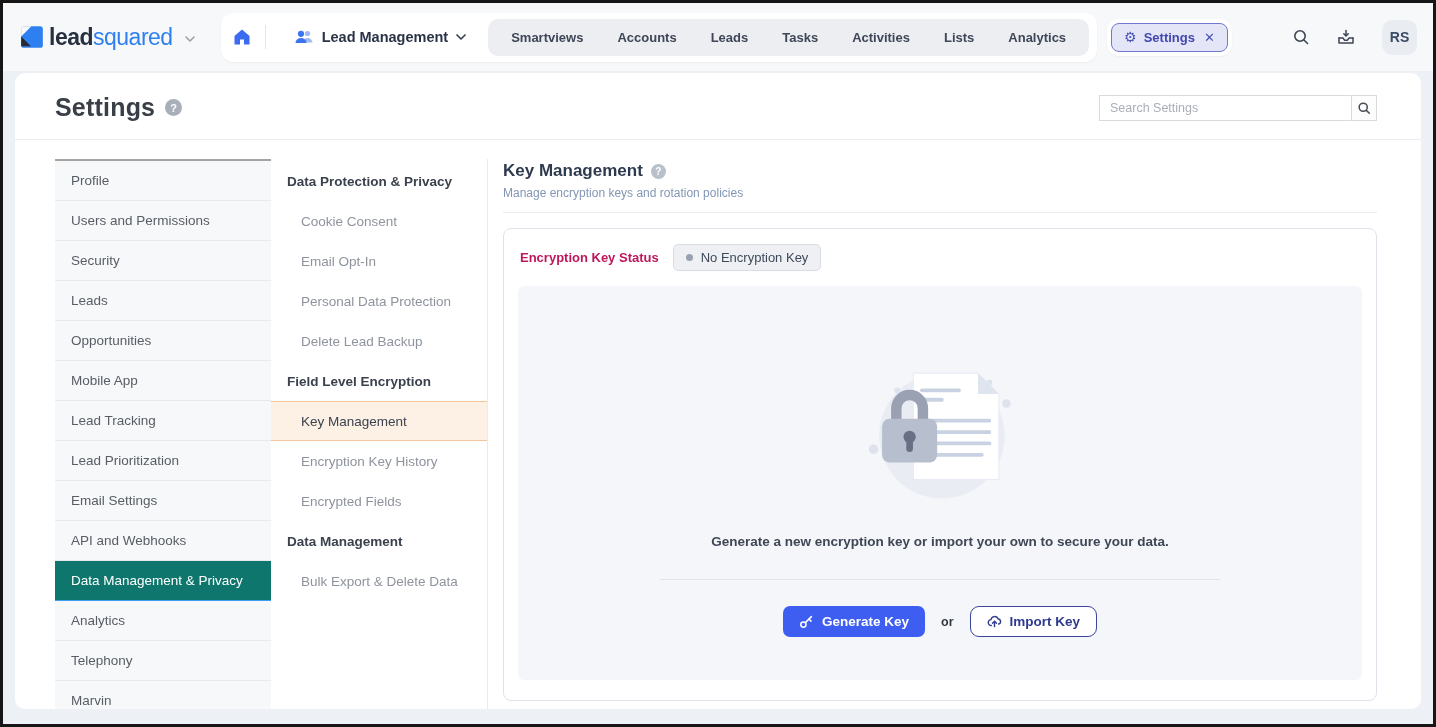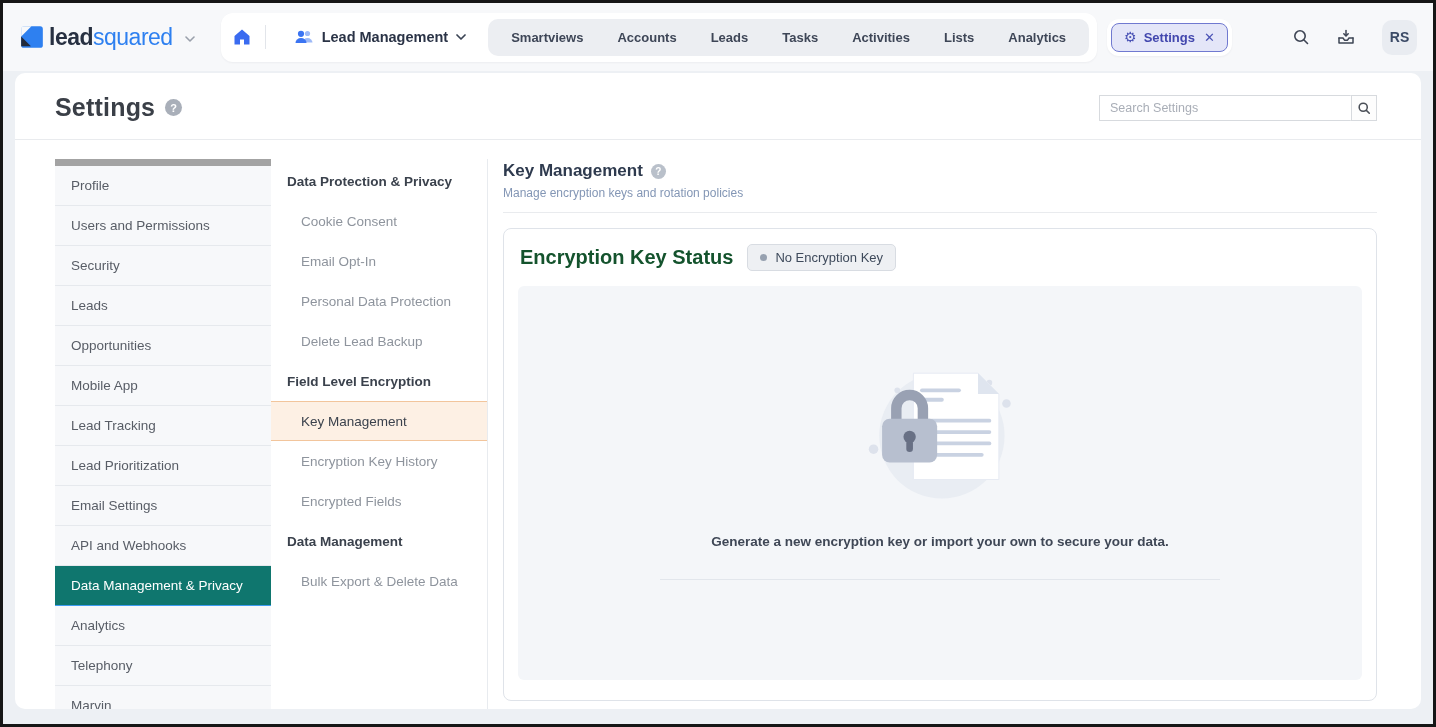"Profile" .side-col { border-top: 7px solid #a3a3a3 -> 2px solid #a3a3a3 }
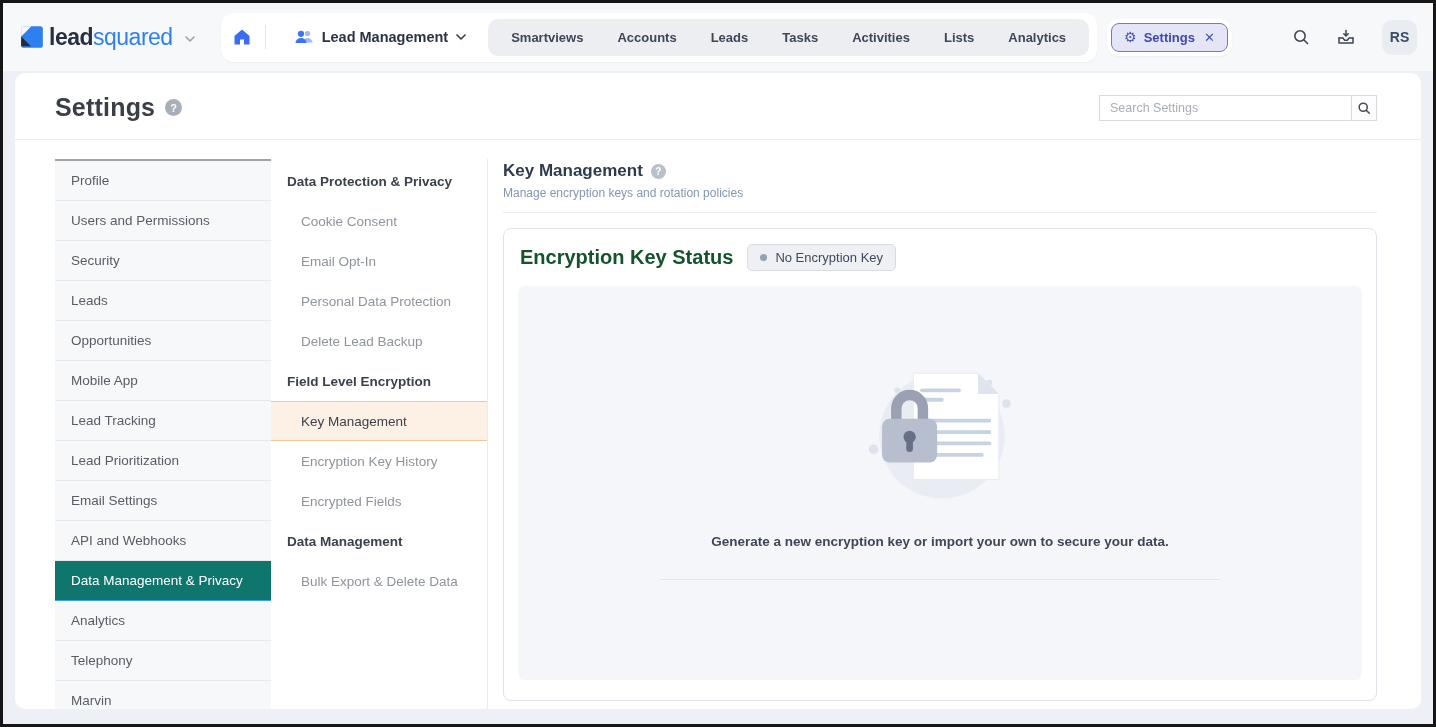"Encryption Key Status" .card-title { color: #14532d -> #be185d; font-size: 20px -> 13px }
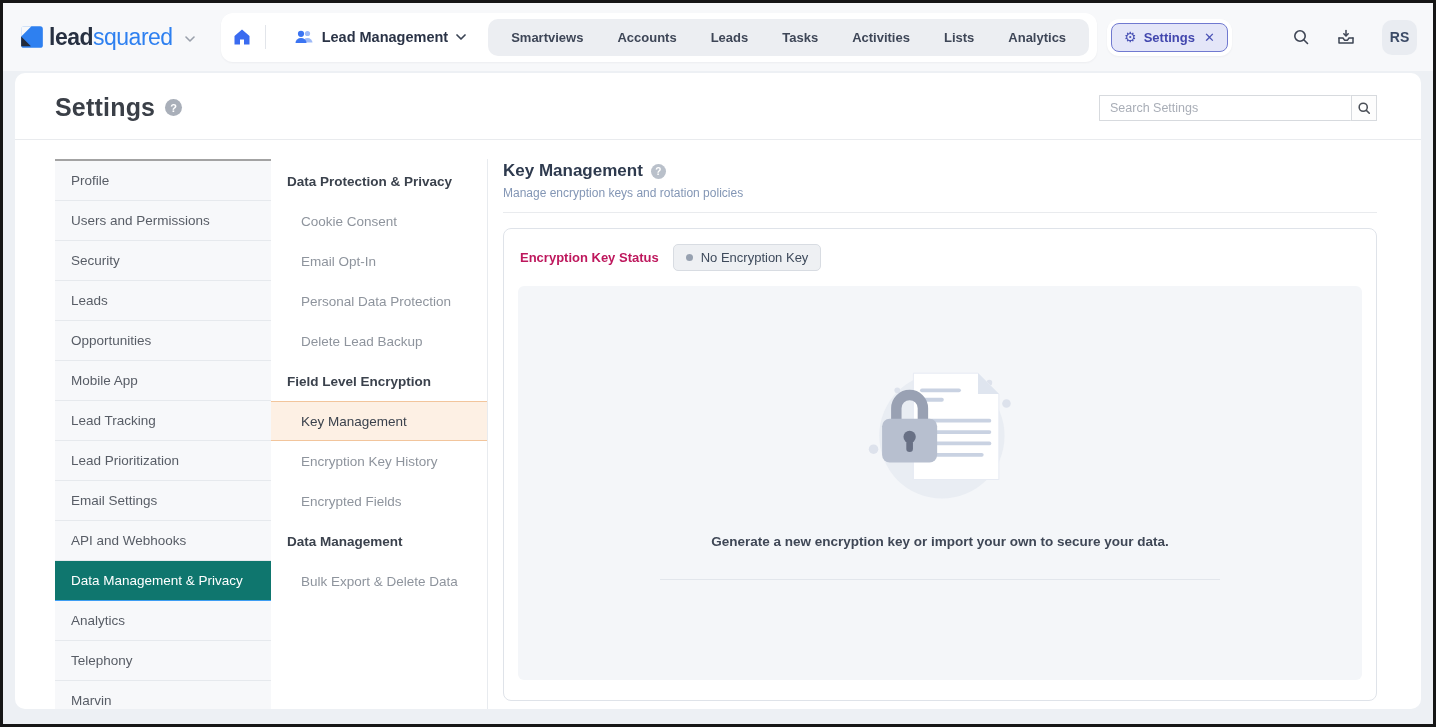"Generate Key" div.btn-row { html: none -> <div> <button> <svg> <circle></circle> <path></path> <path></path> </svg> <span>Generate Key</span> </button> <span>or</span> <button> <svg> <path></path> <path></path> <path></path> </svg> <span>Import Key</span> </button> </div> }
